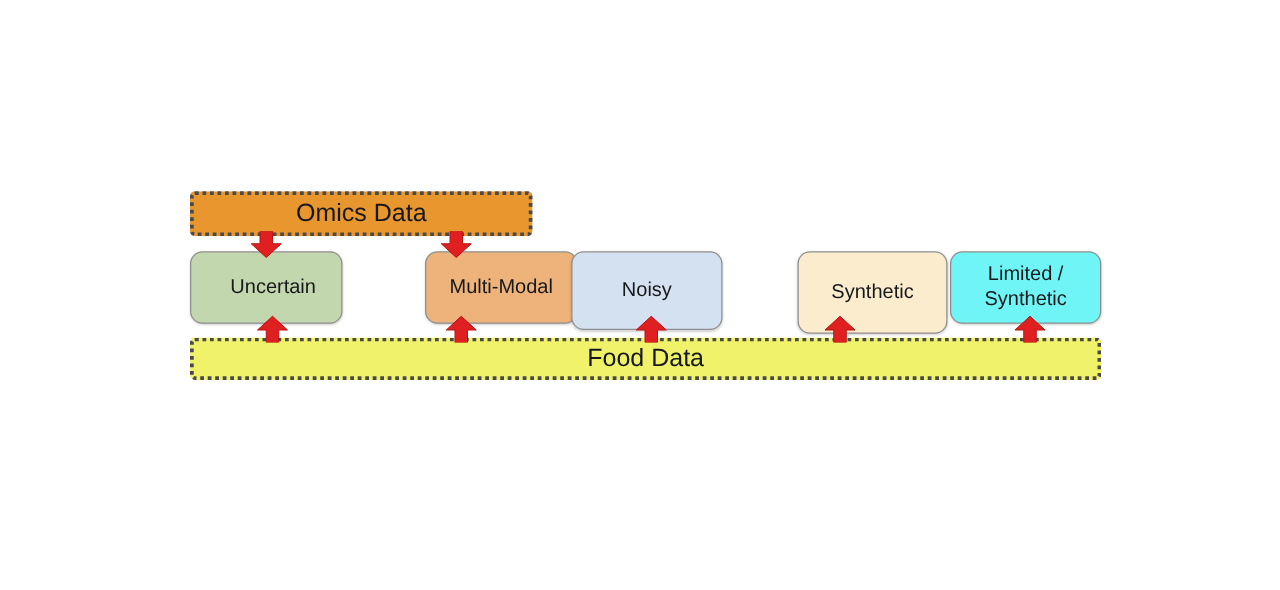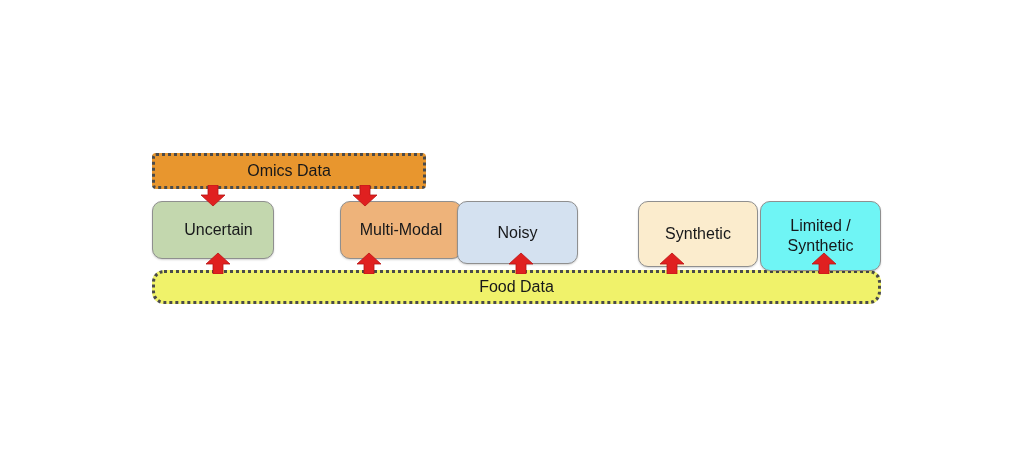"Omics Data" .band { font-size: 16px -> 20px }
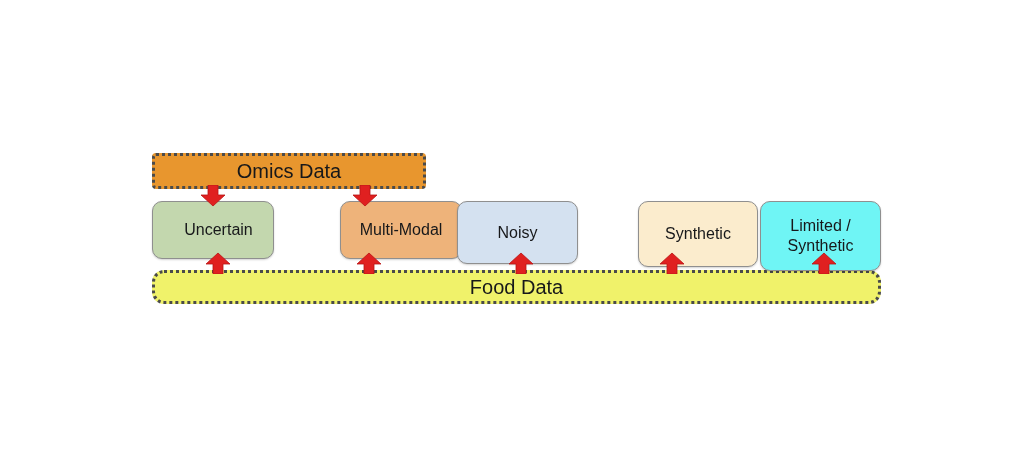"Limited /" div.card { height: 70px -> 58px }
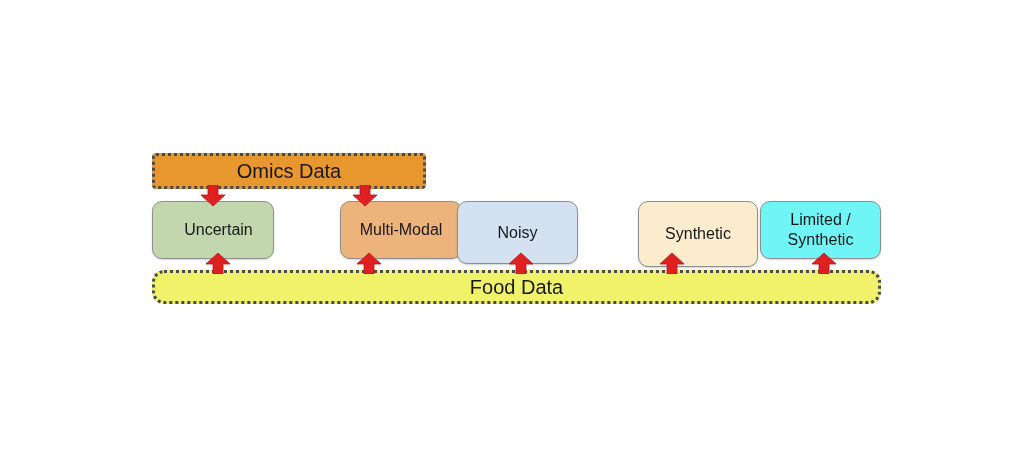"Food Data" div.band { border-radius: 12px -> none }
